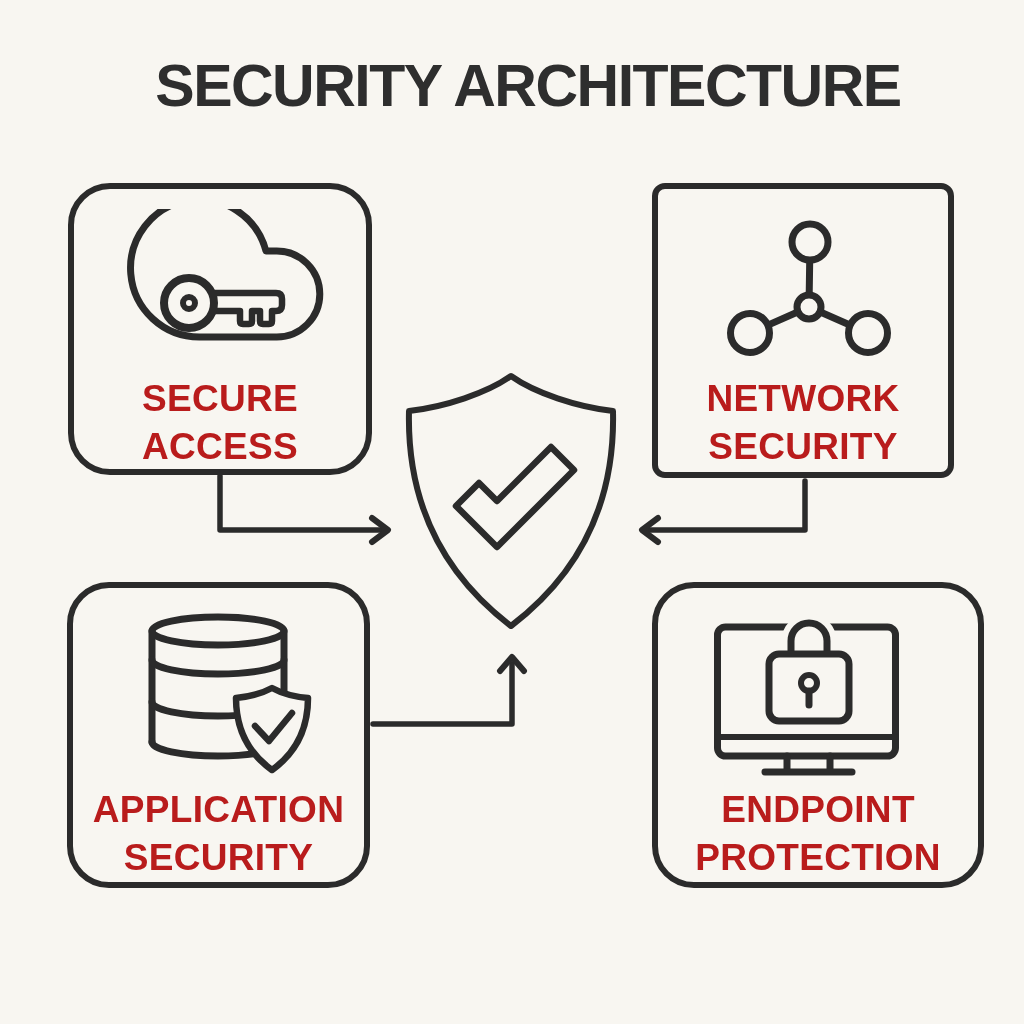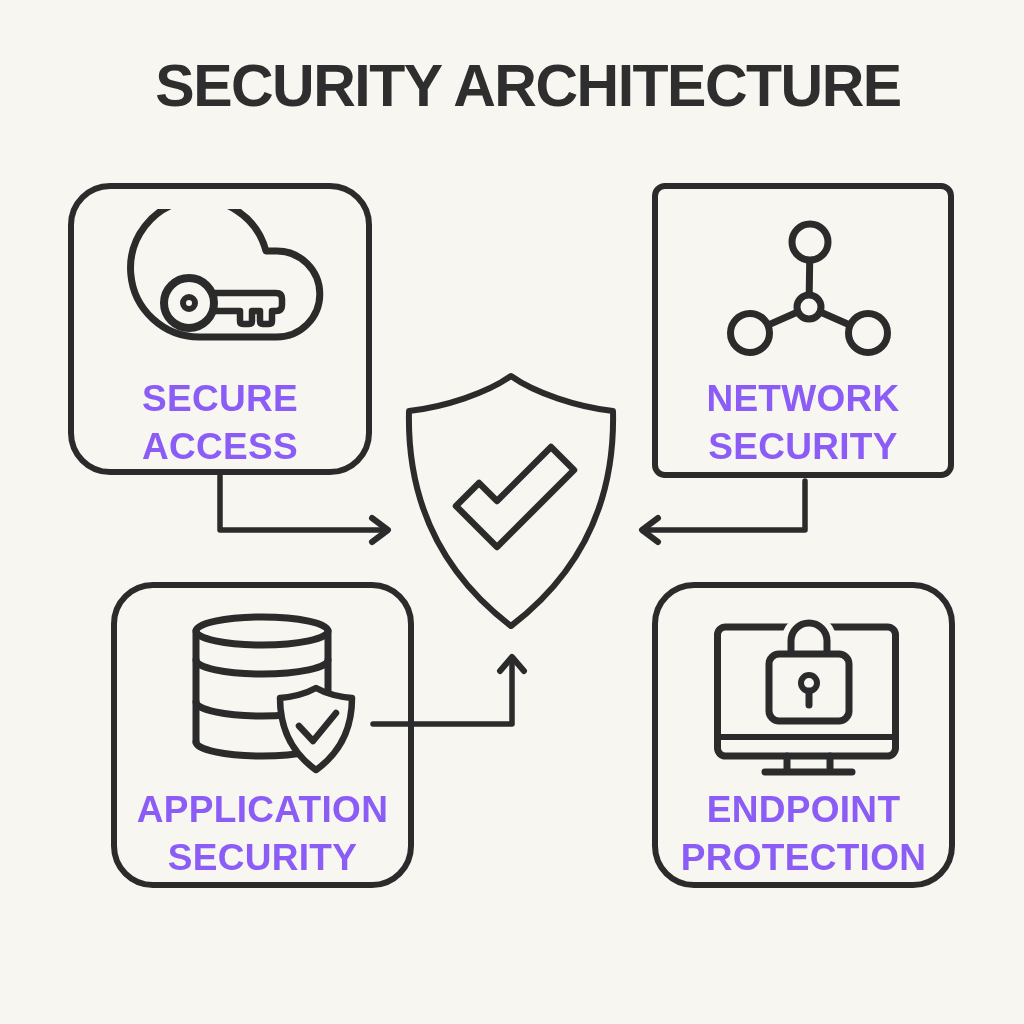"SECURE" .box-label { color: #8b5cf6 -> #b91c1c }
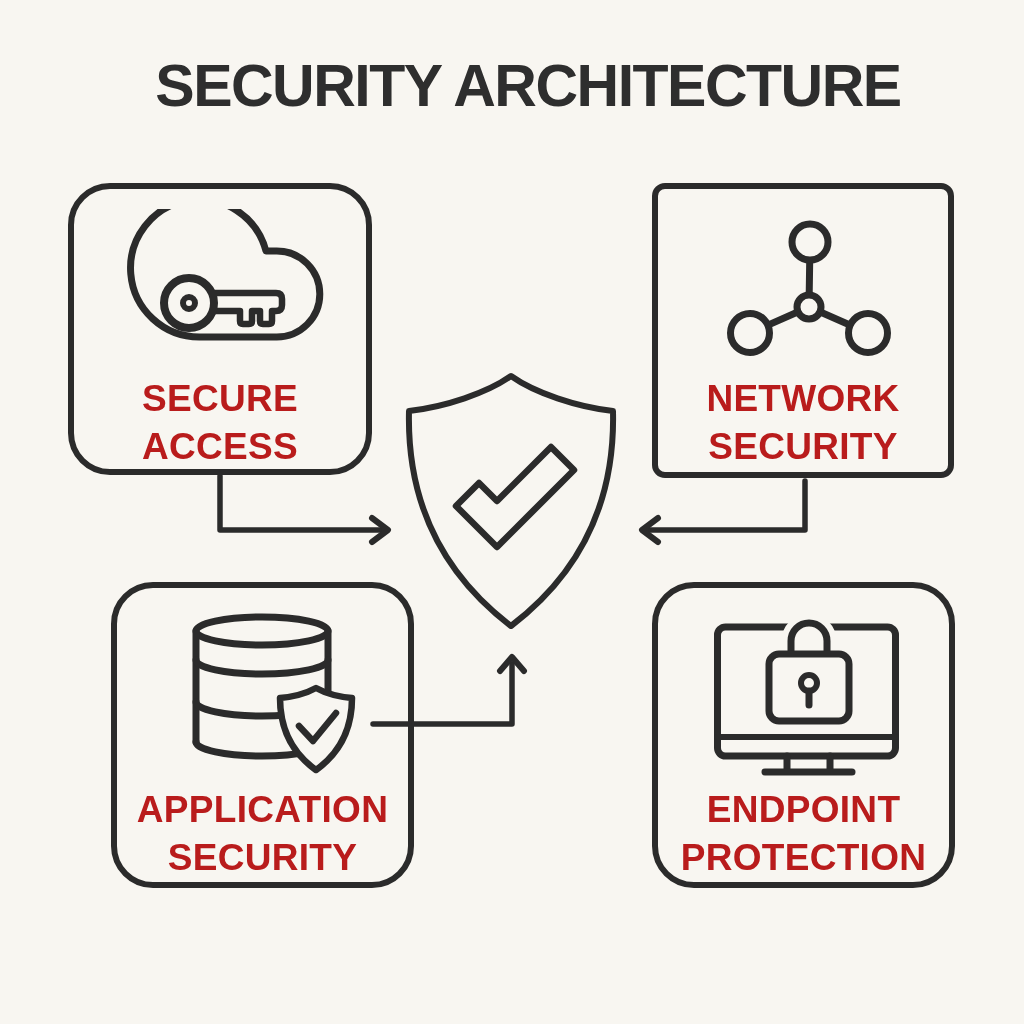"APPLICATION" .box-bl { margin-left: 44px -> none }
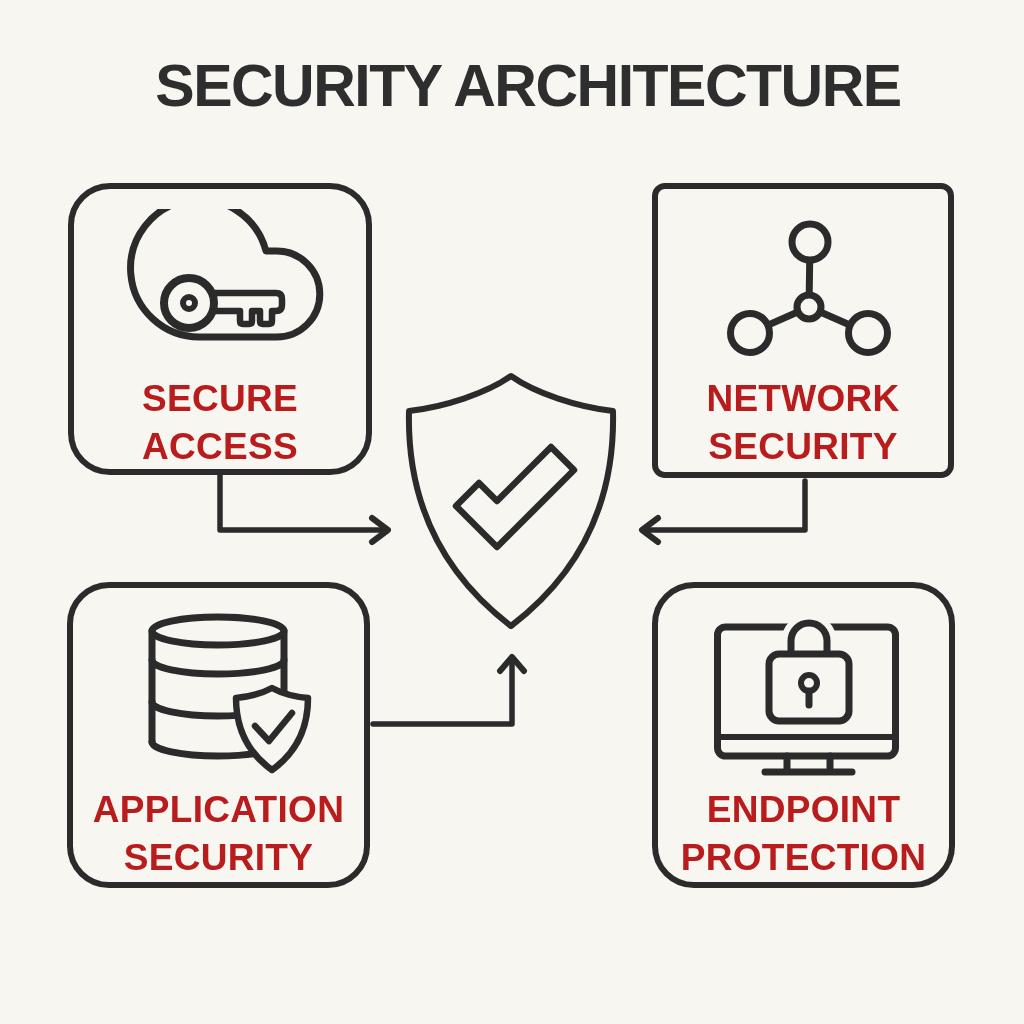"ENDPOINT" .box-br { width: 303px -> 332px }
